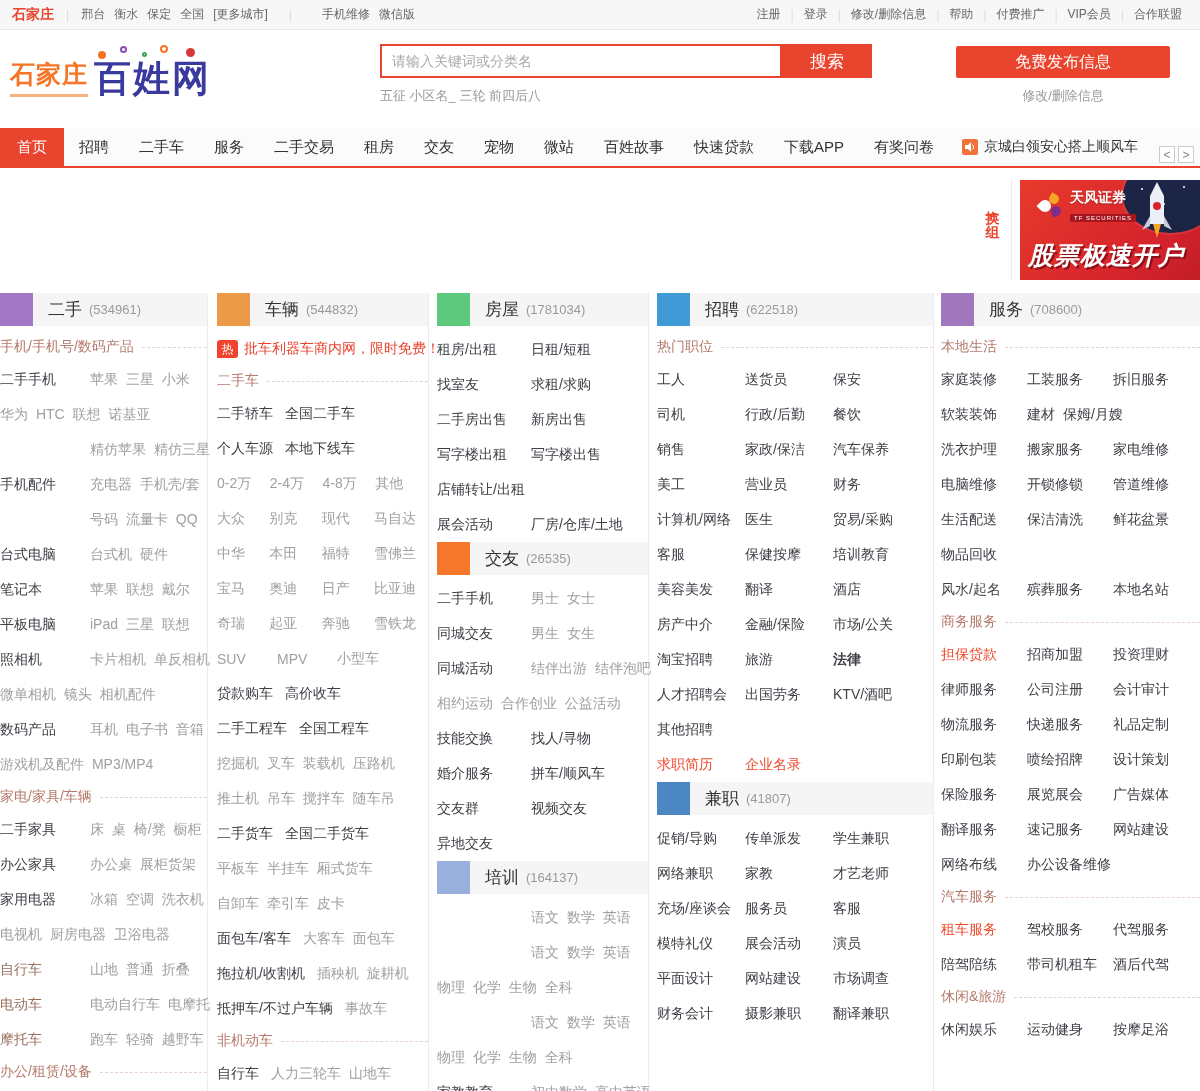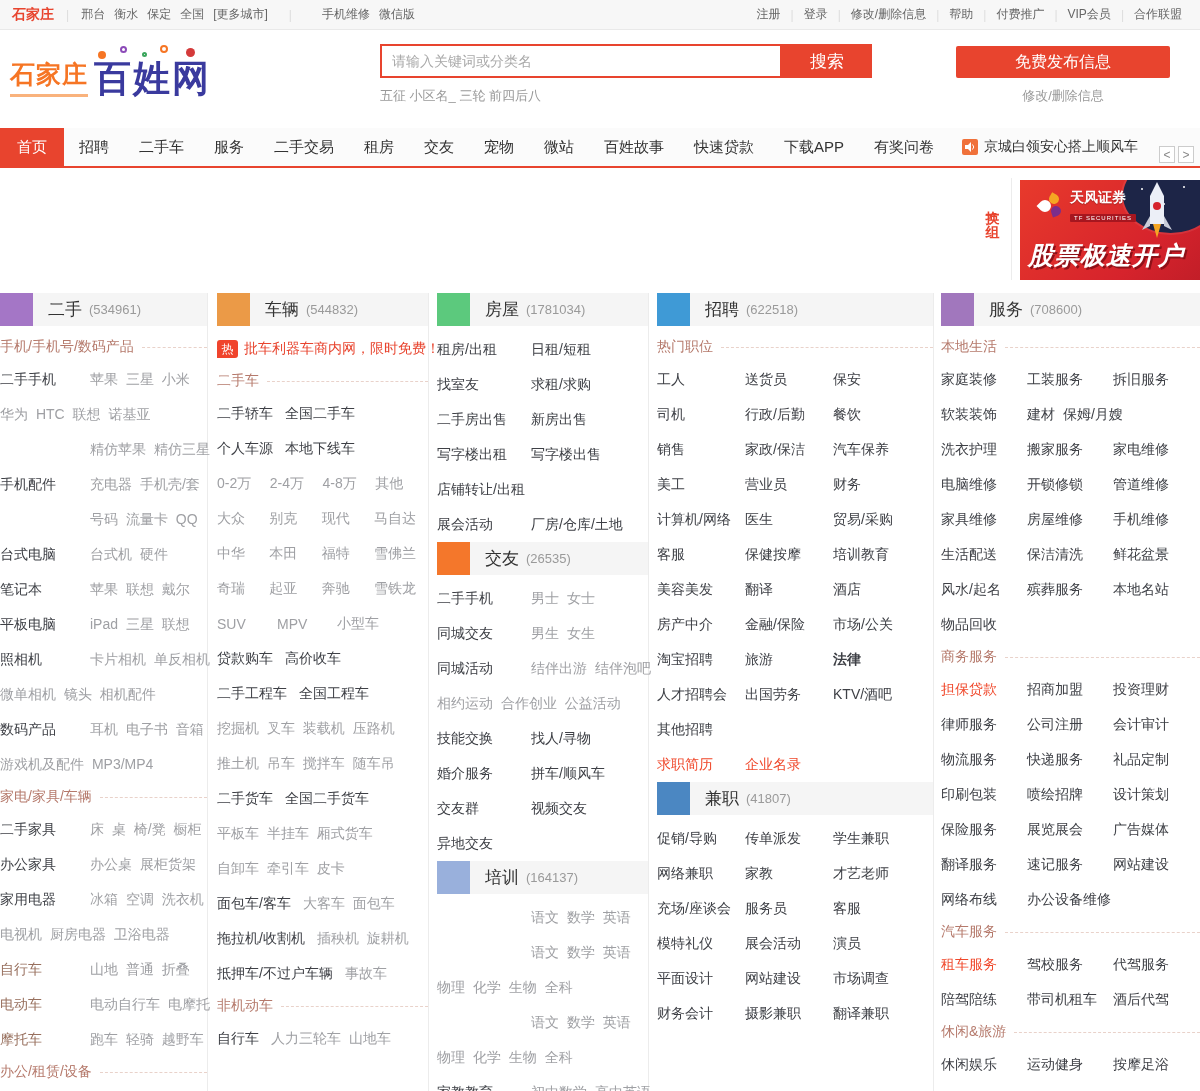"家具维修" div.row { html: <div> <span>家具维修</span> <span>房屋维修</span> <span>手机维修</span> </div> -> none }
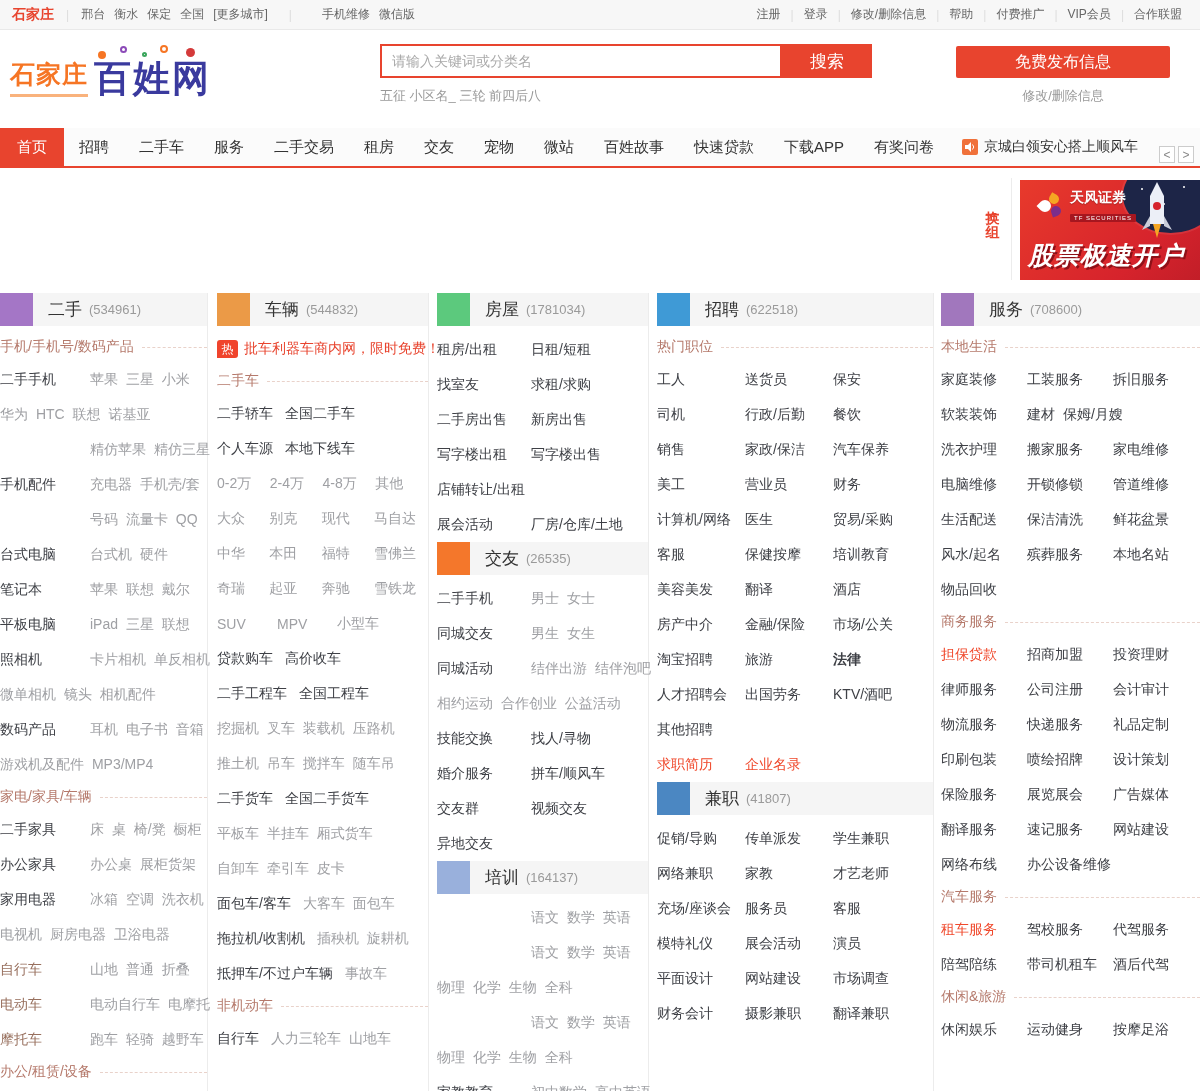"宝马" div.row { html: none -> <div> <span>宝马</span> <span>奥迪</span> <span>日产</span> <span>比亚迪</span> </div> }
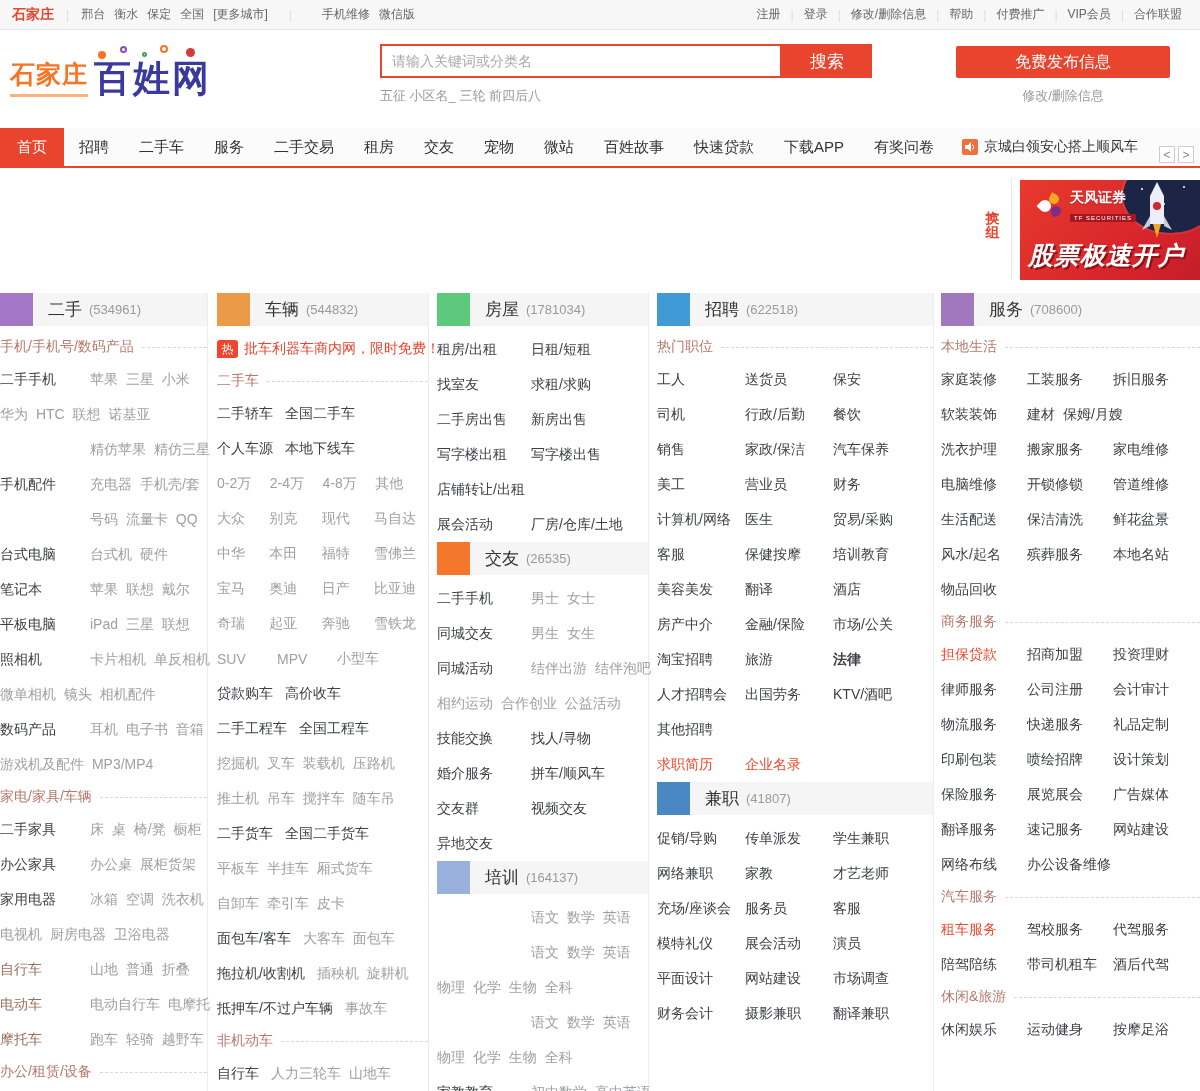"风水/起名" div.row { order: before "物品回收" -> after "物品回收" }
